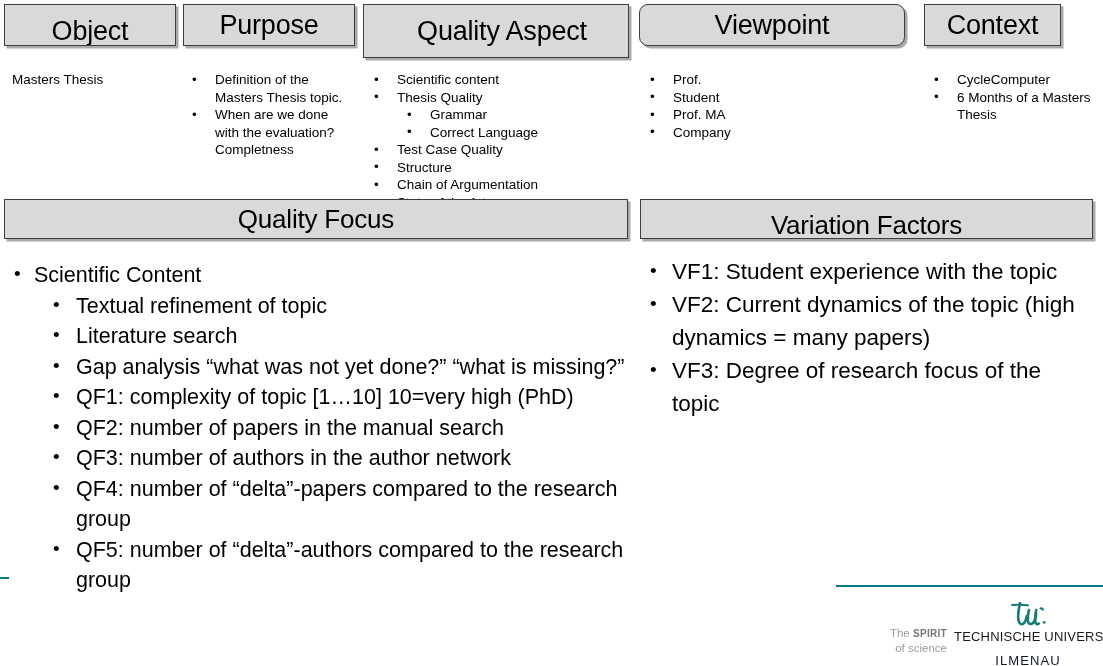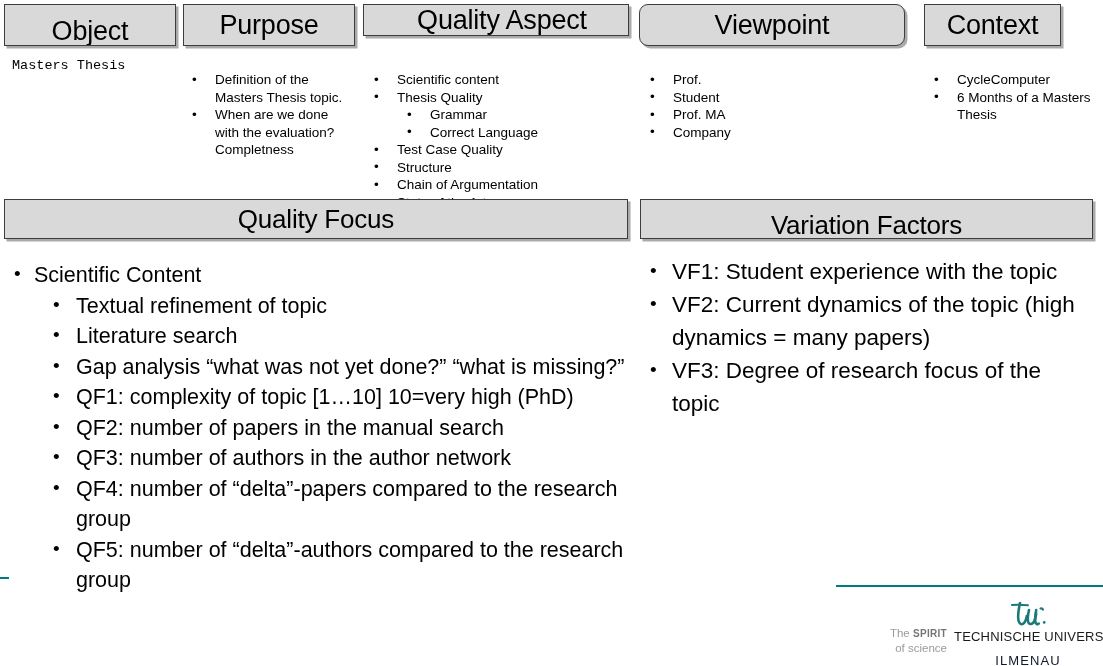"Quality Aspect" #box-quality-aspect { height: 32px -> 54px }
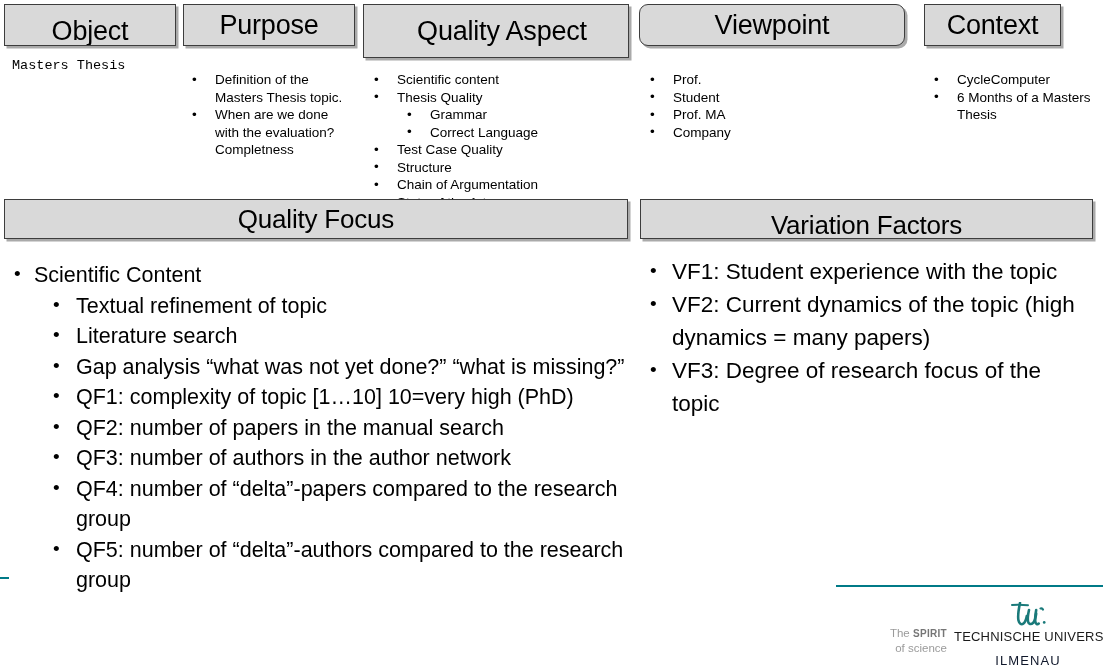"Masters Thesis" #col-object-content { font-family: Liberation Mono, monospace -> none; top: 57px -> 71px }
